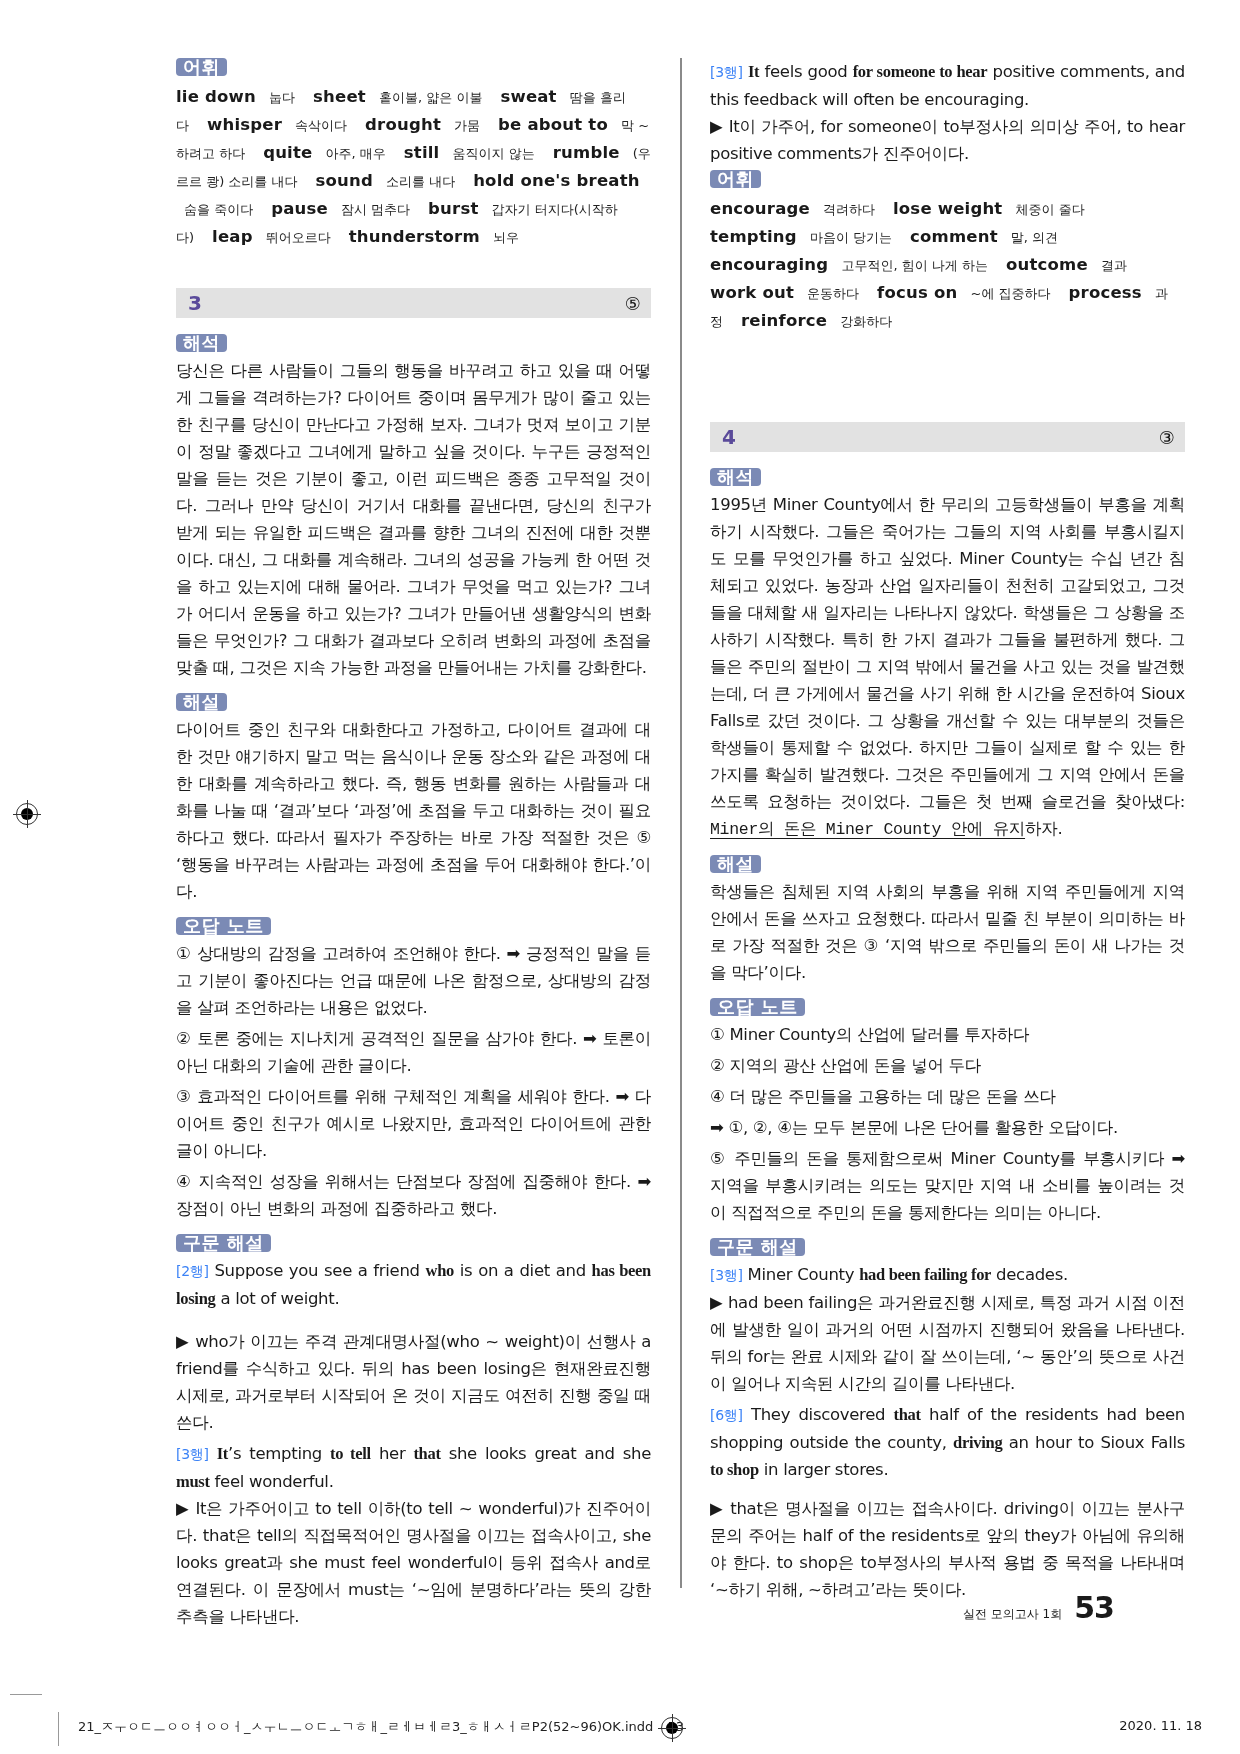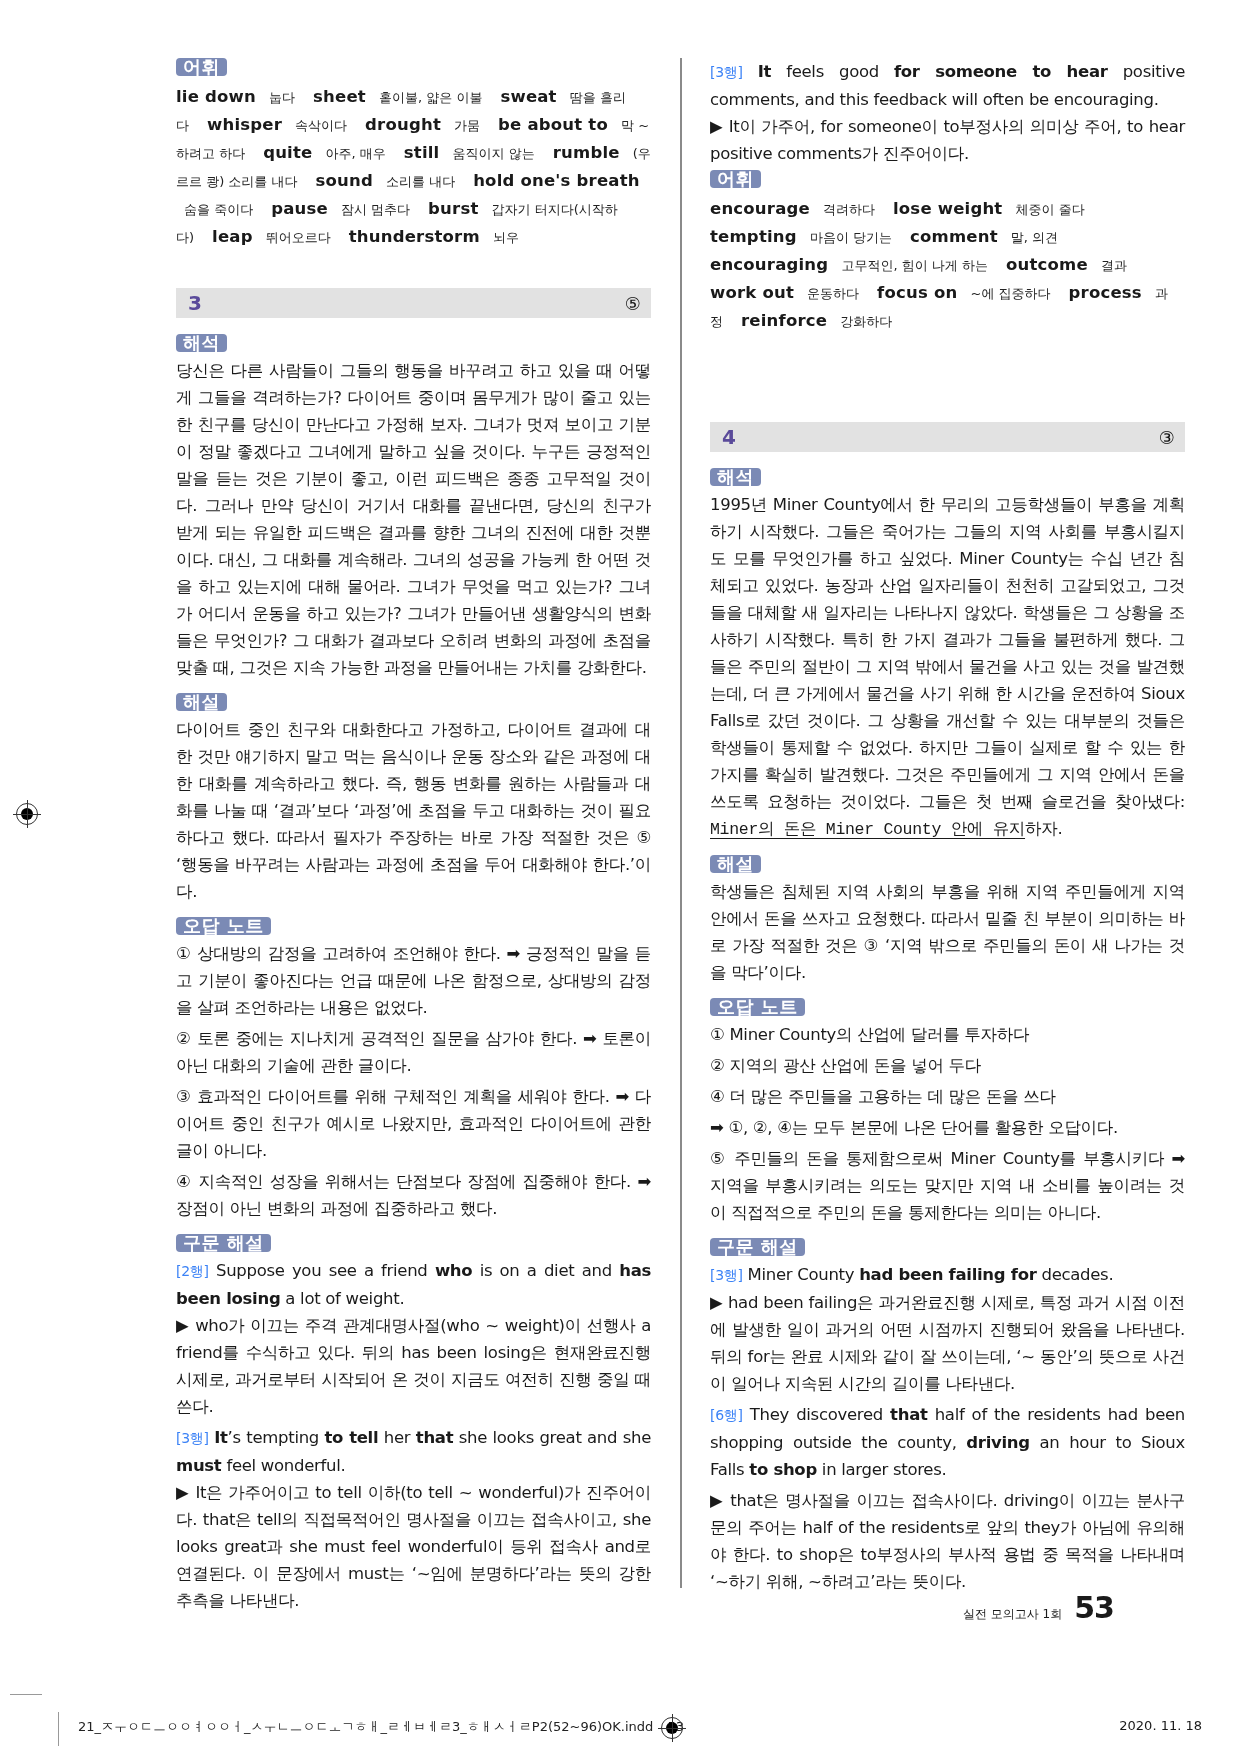"It" b { font-family: none -> Liberation Serif, serif }
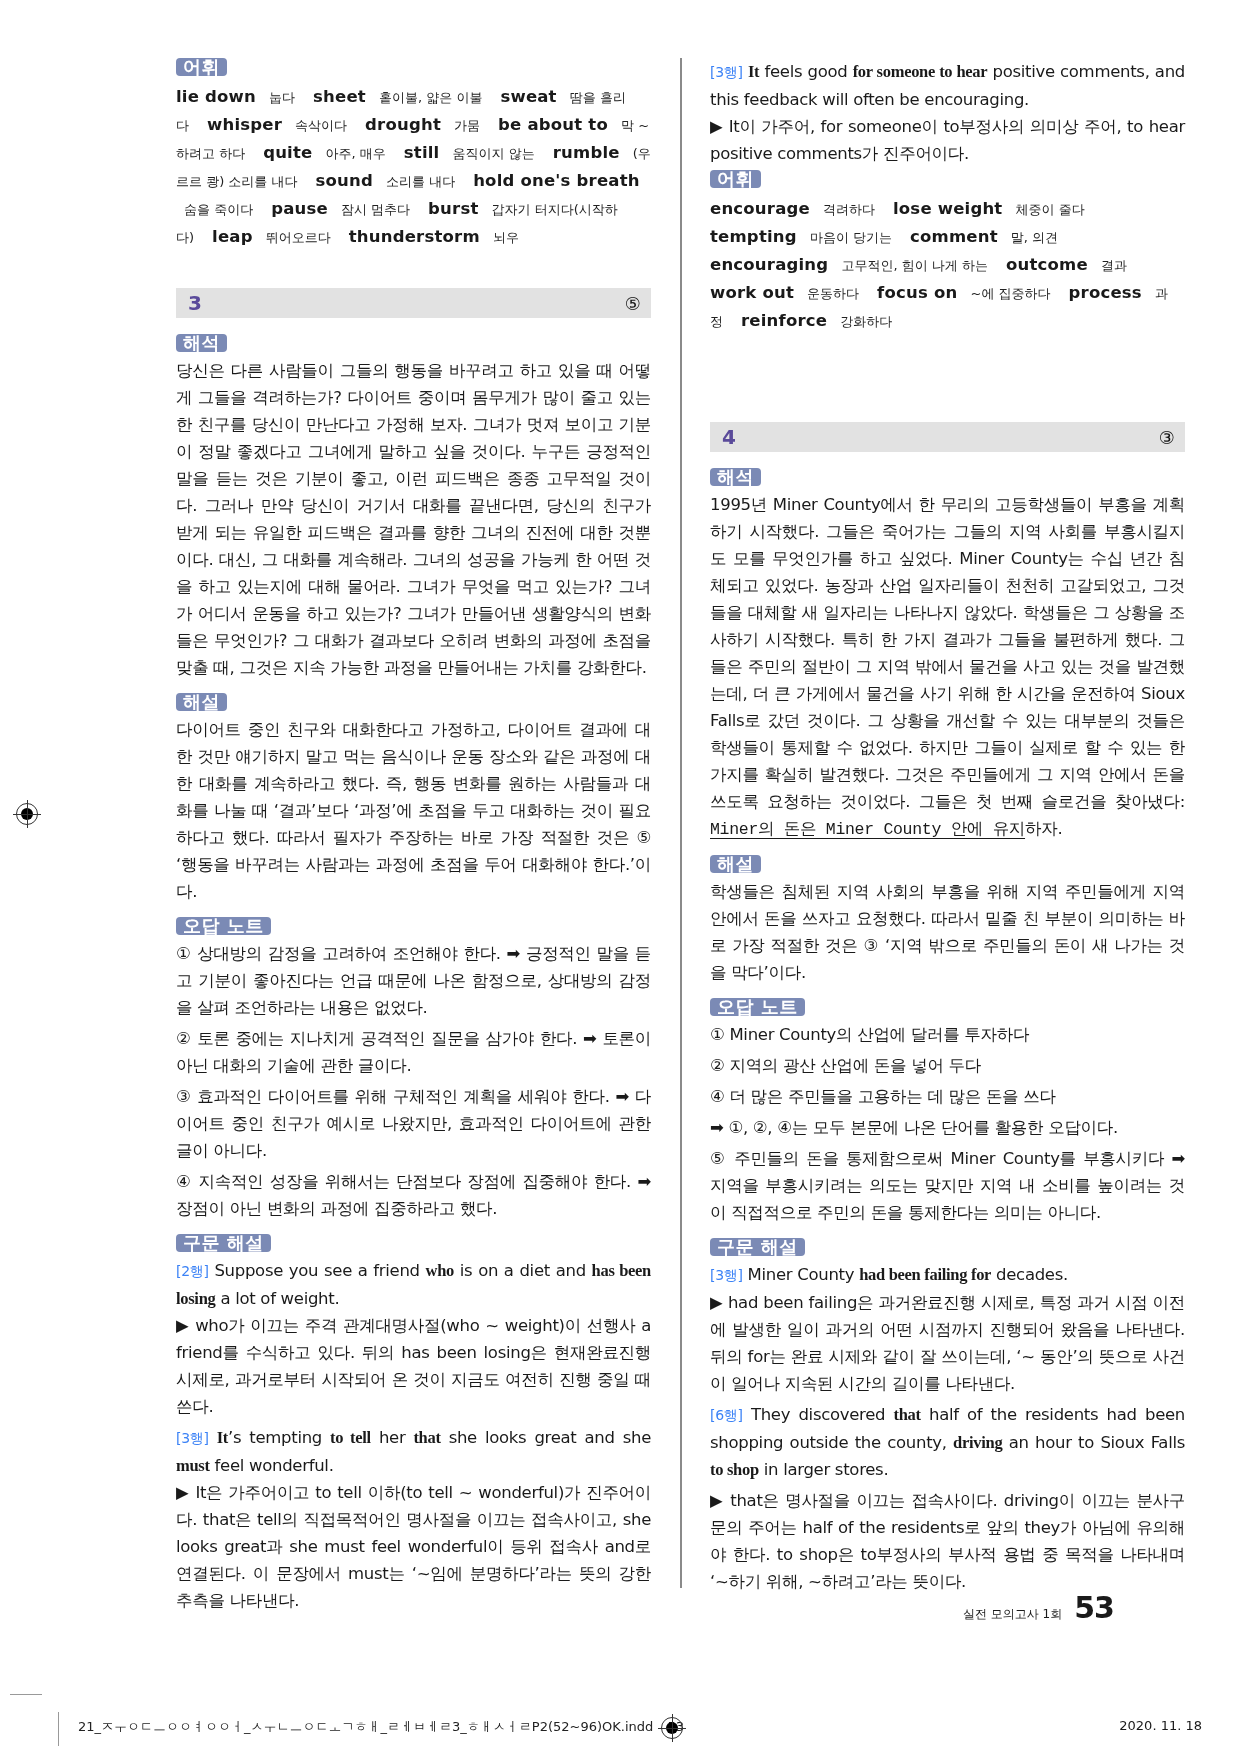"▶ who가 이끄는 주격 관계대명사절(who" p.para { margin-top: 0 -> 16px }
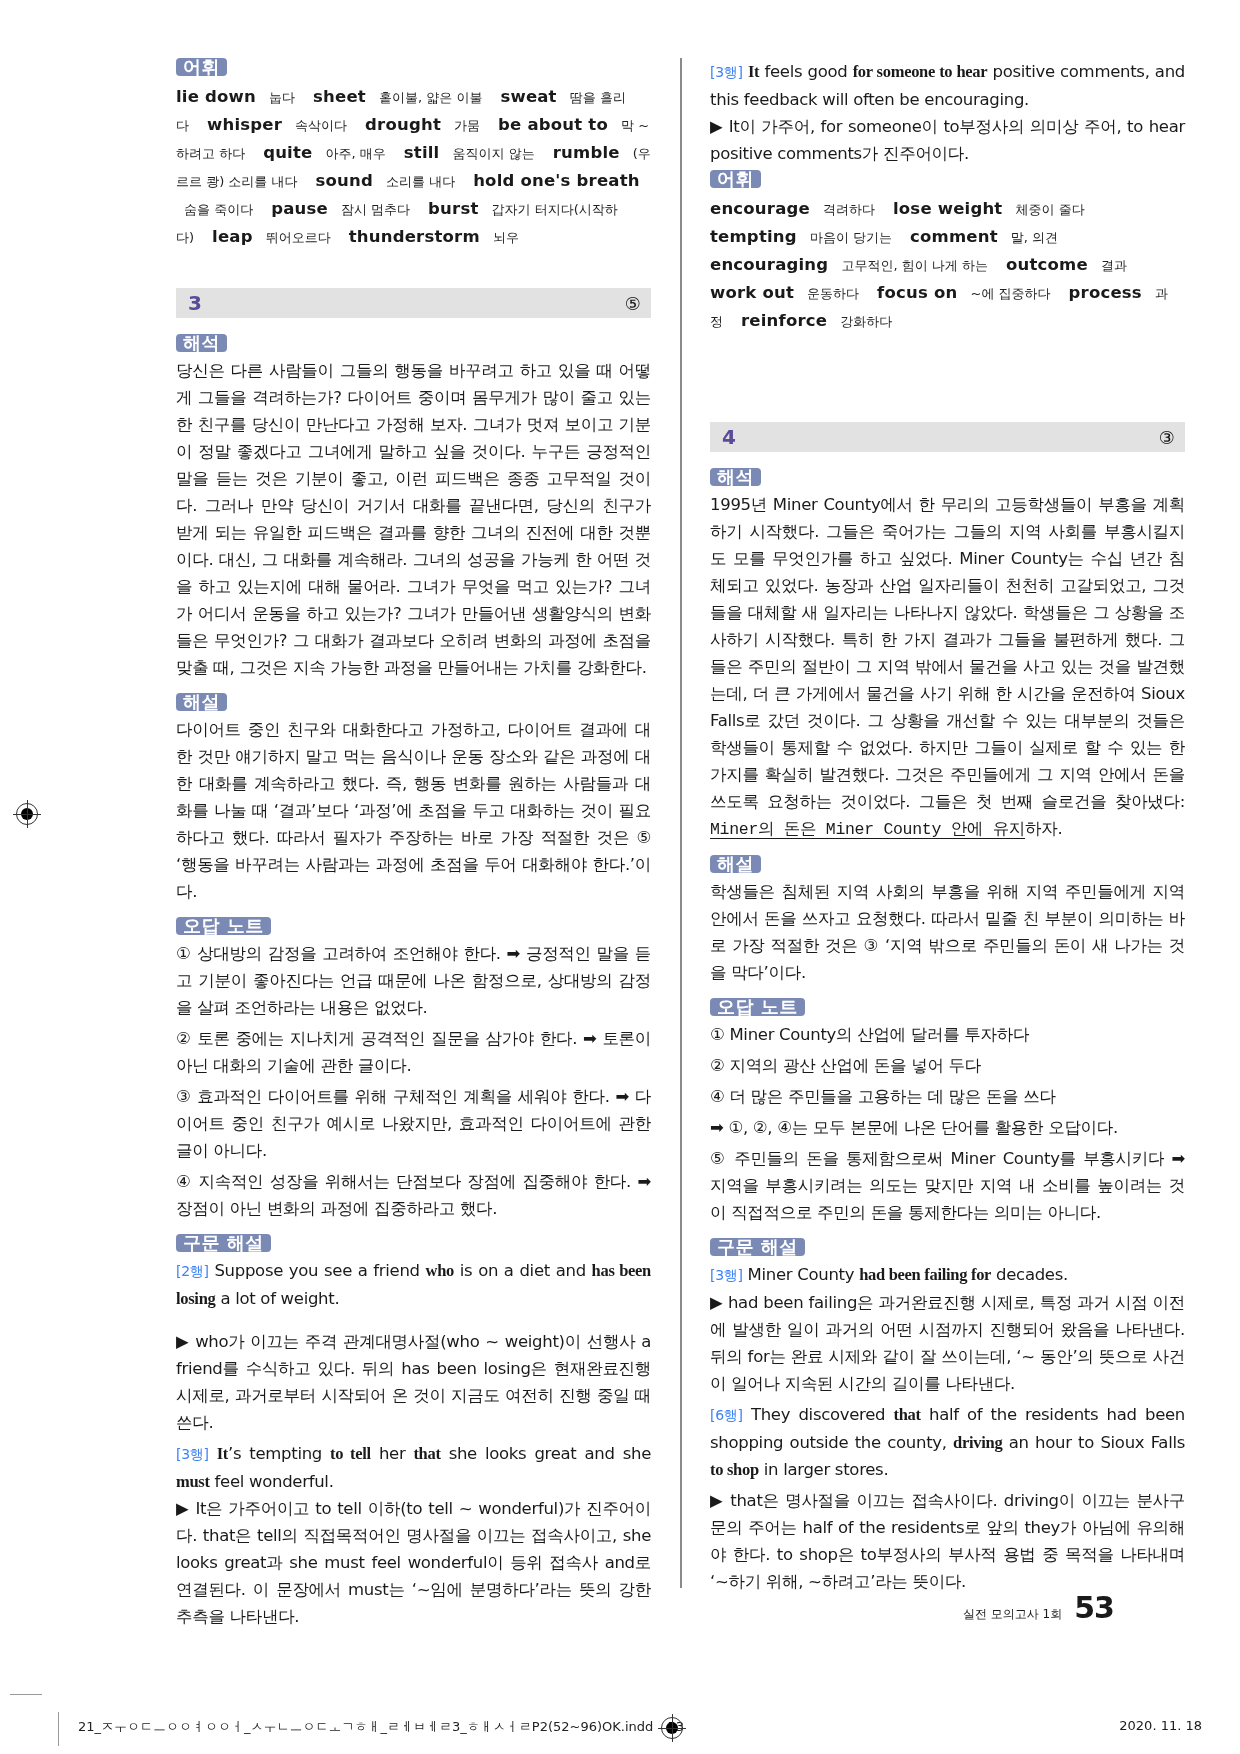"▶ that은 명사절을 이끄는 접속사이다." p.para { margin-top: 4px -> 12px }
